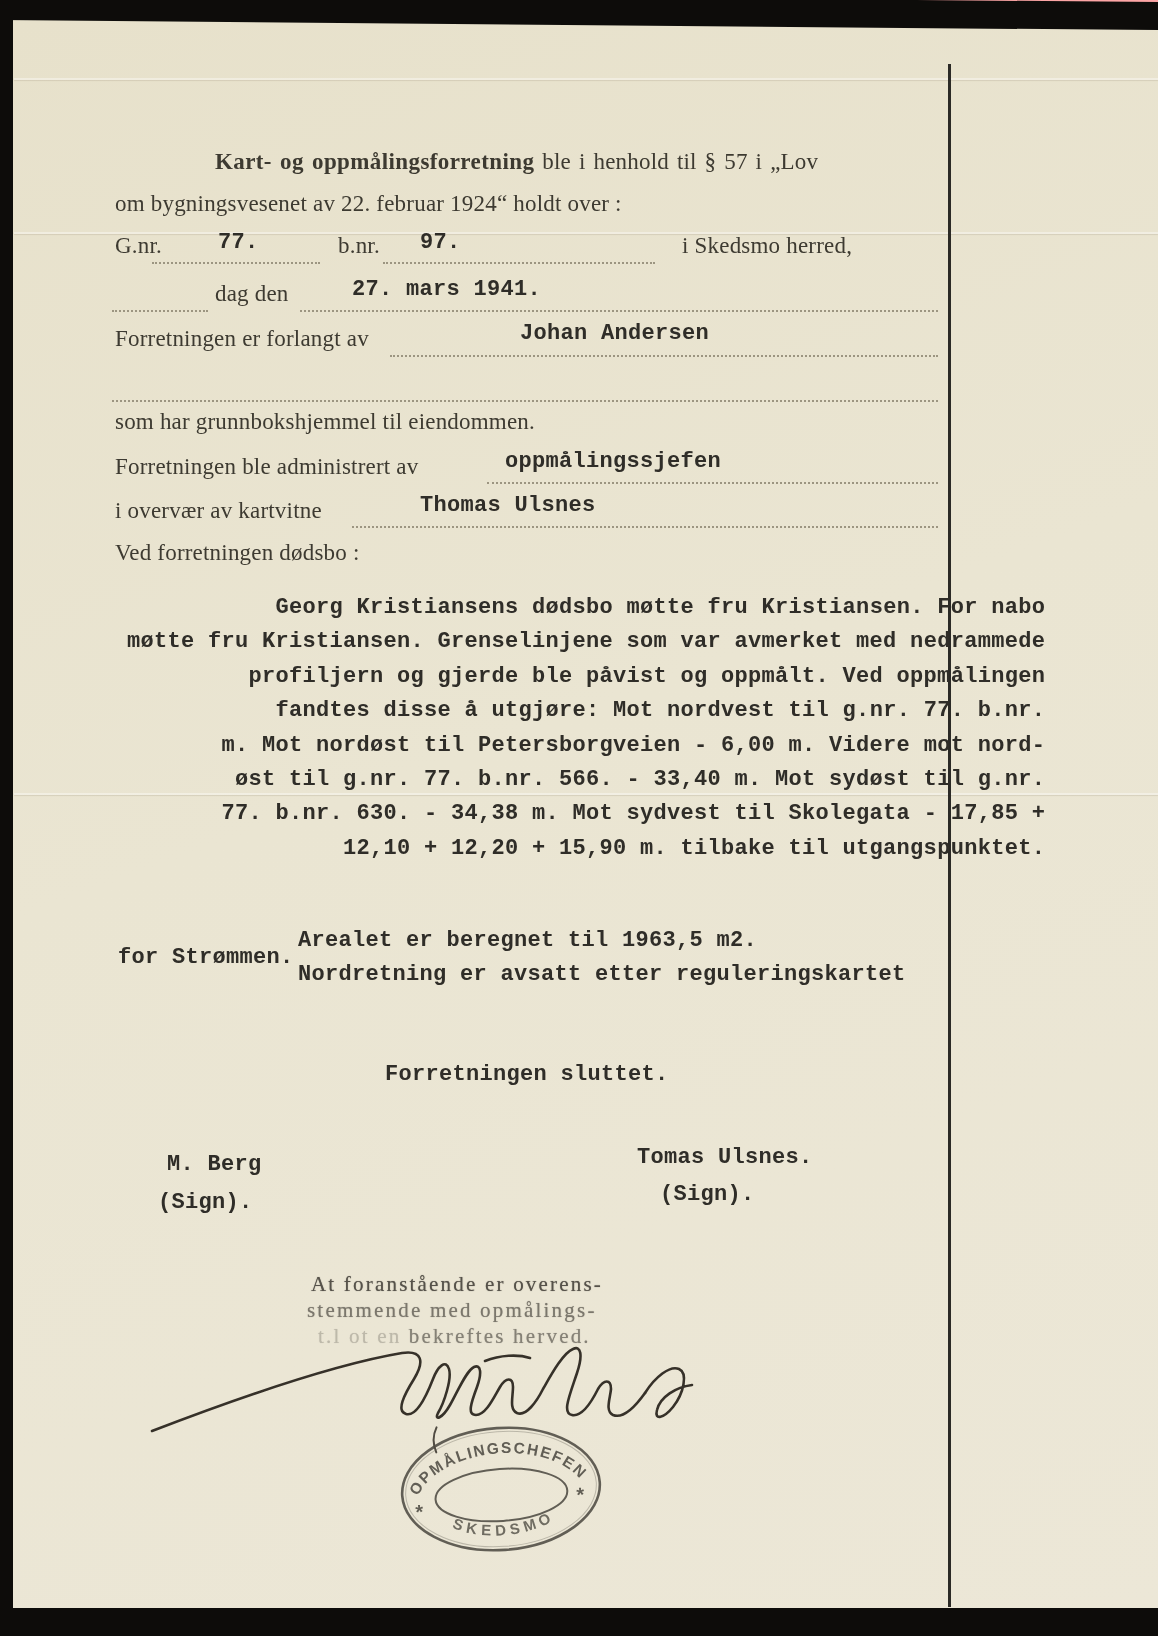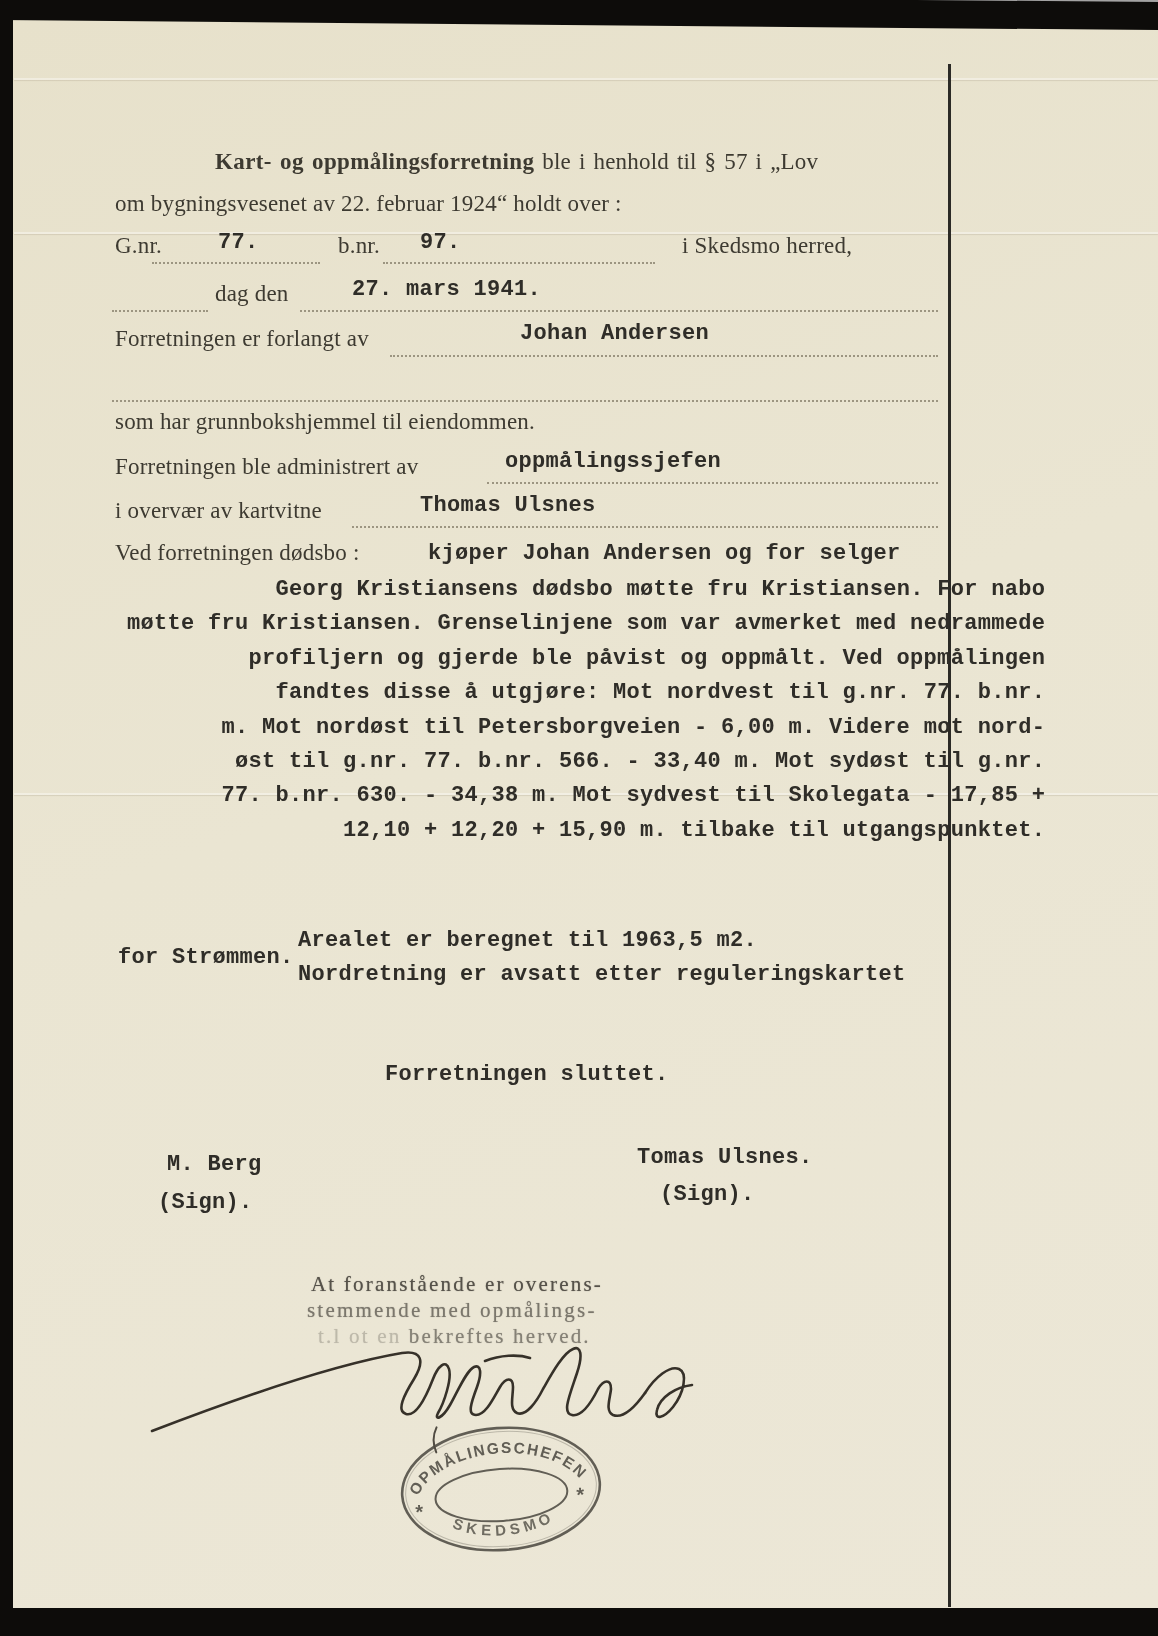"Kart- og oppmålingsforretning ble i" .page { background: #a3a3a3 -> #fca5a5 }
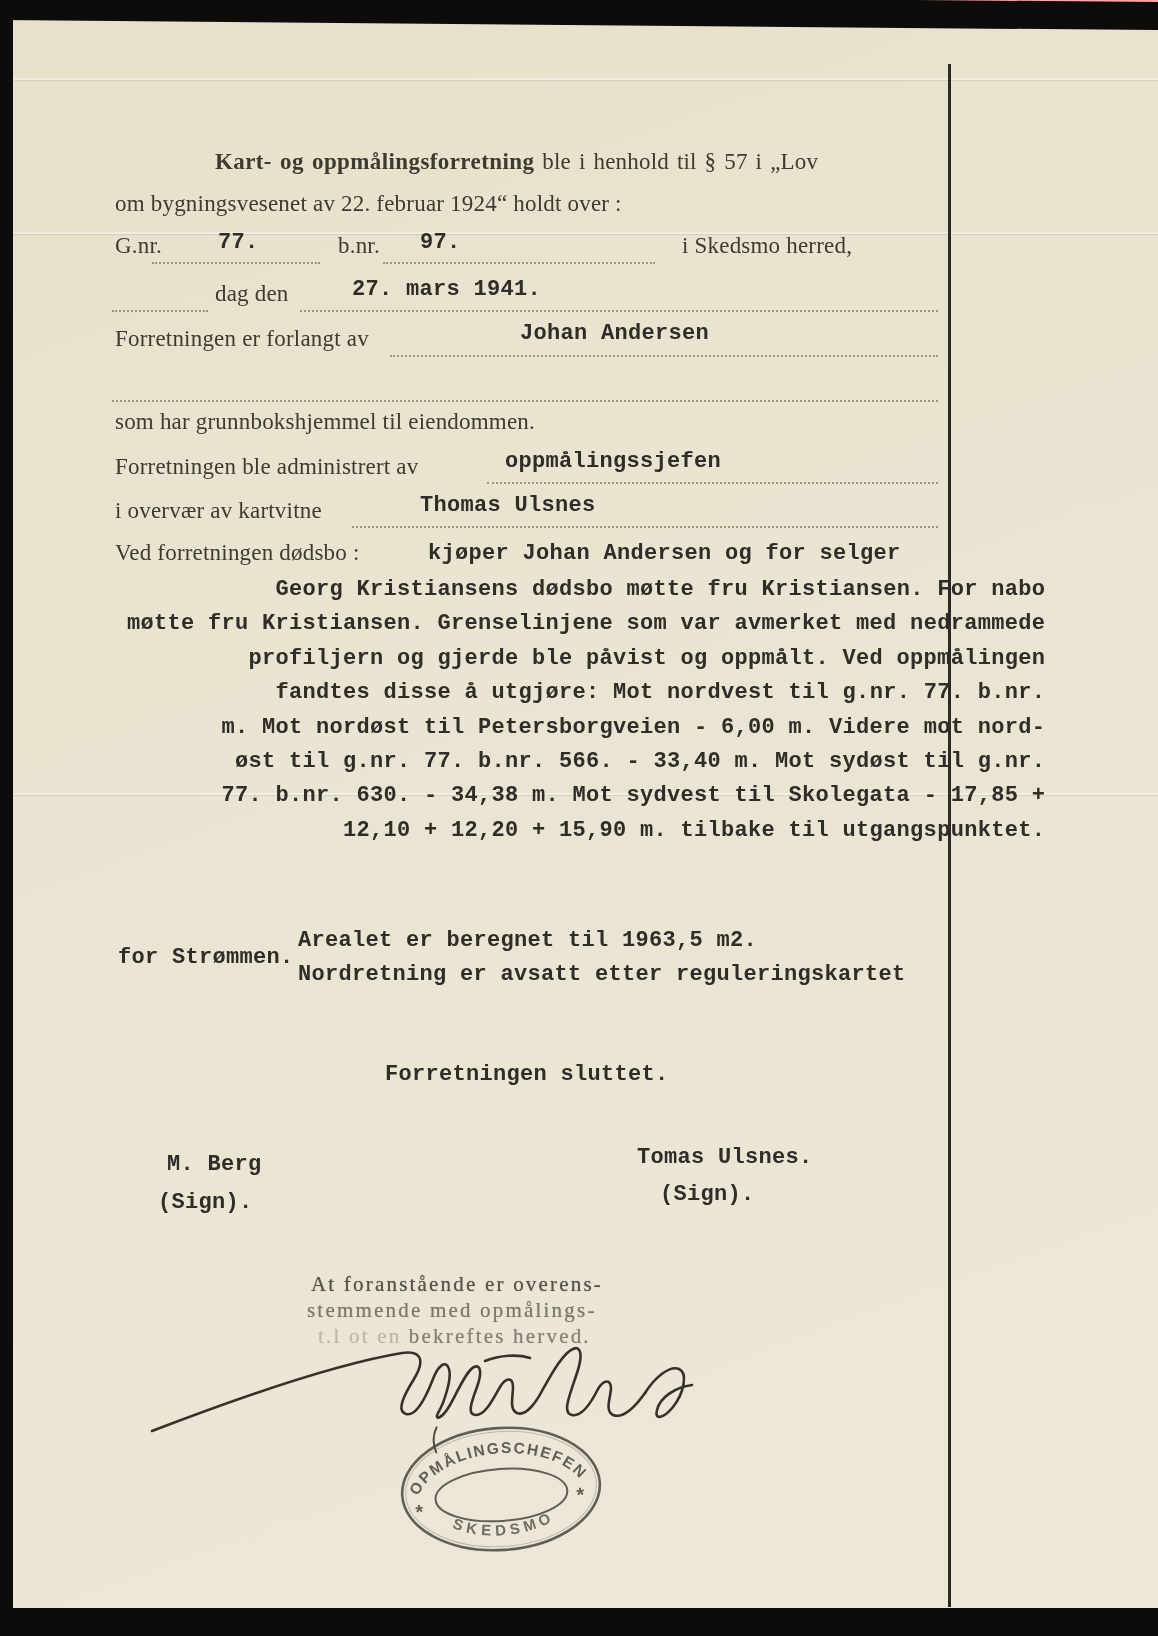"kjøper Johan Andersen og for" div.typed { html: <div>kjøper Johan Andersen og for selger</div> -> none }
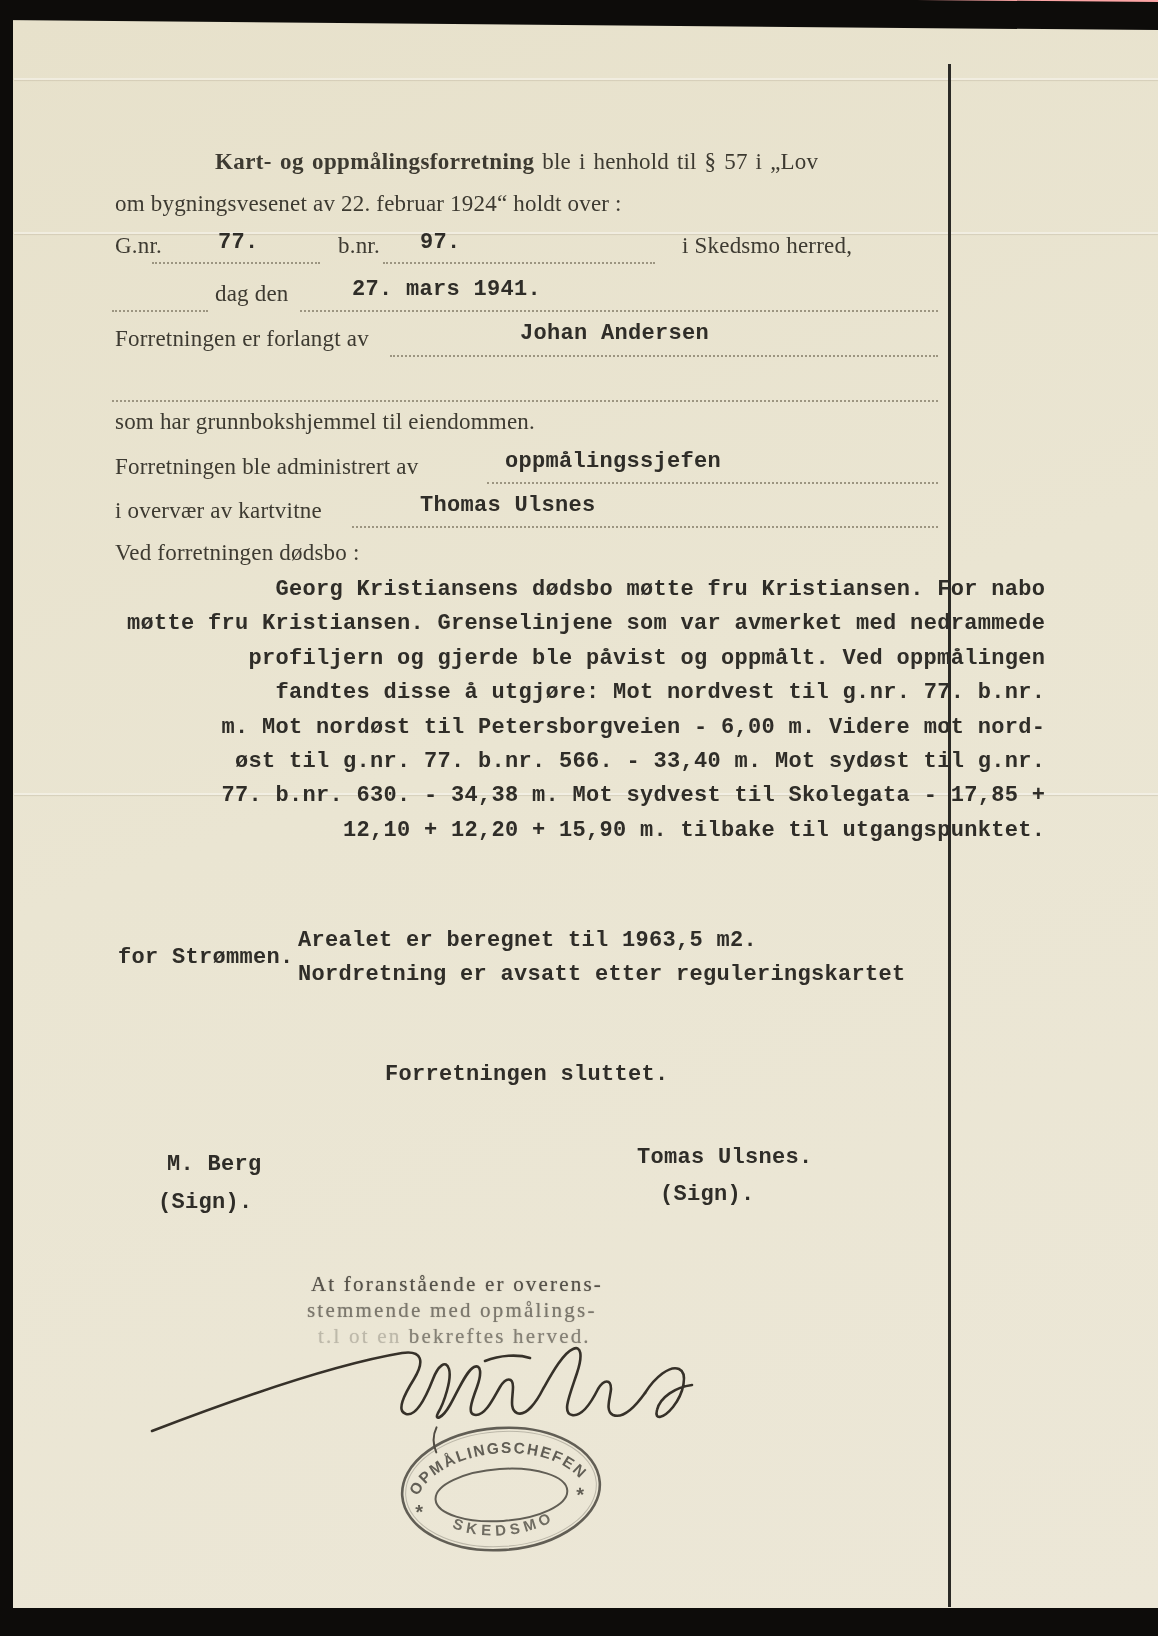"Georg Kristiansens dødsbo møtte fru" .para { margin-top: none -> 18px }
